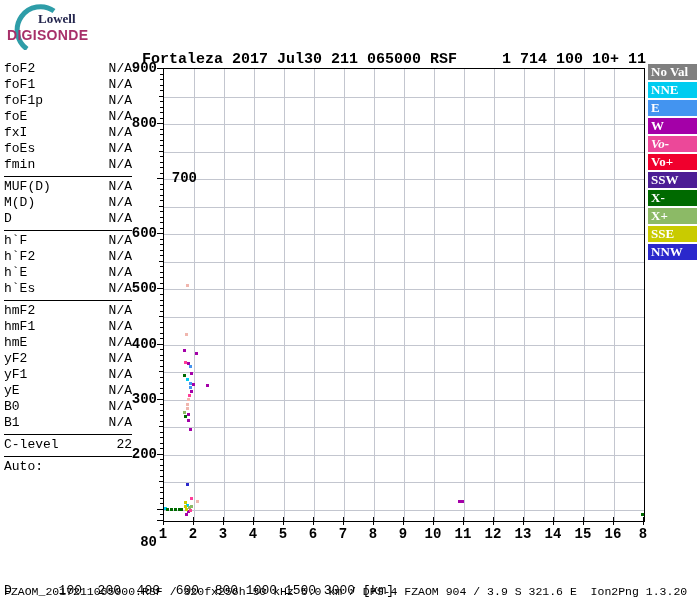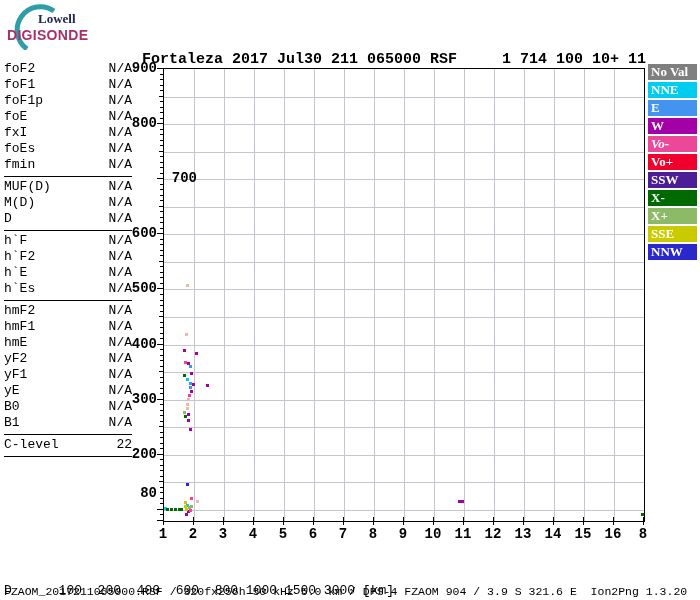"Auto:" div.sb-footer { html: none -> <div>Auto:</div> }
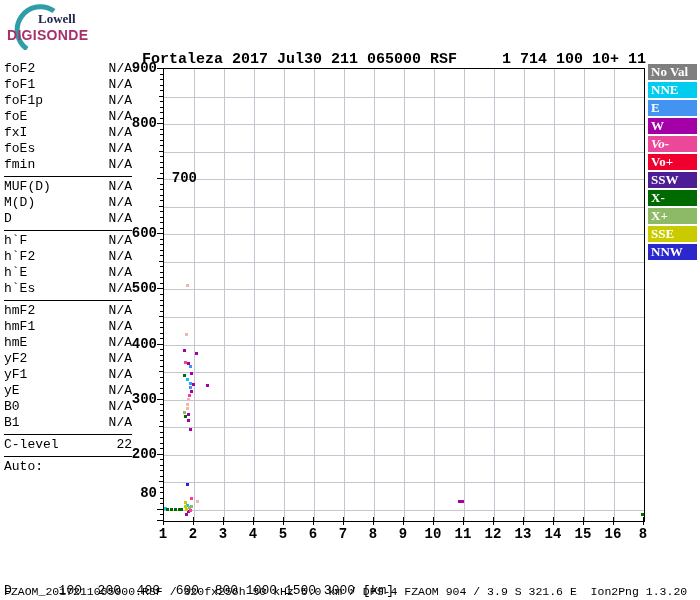"80" div.ylab { top: 486px -> 535px }
